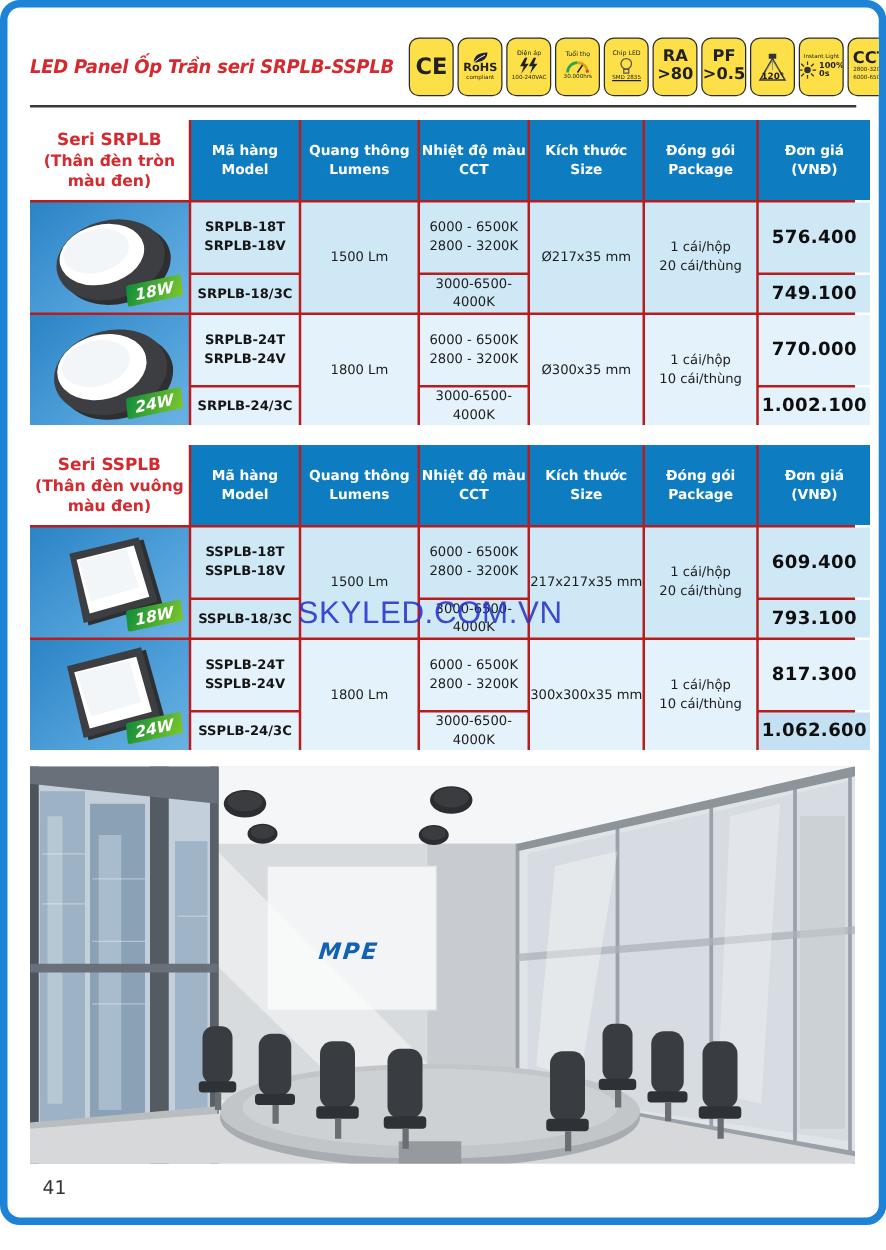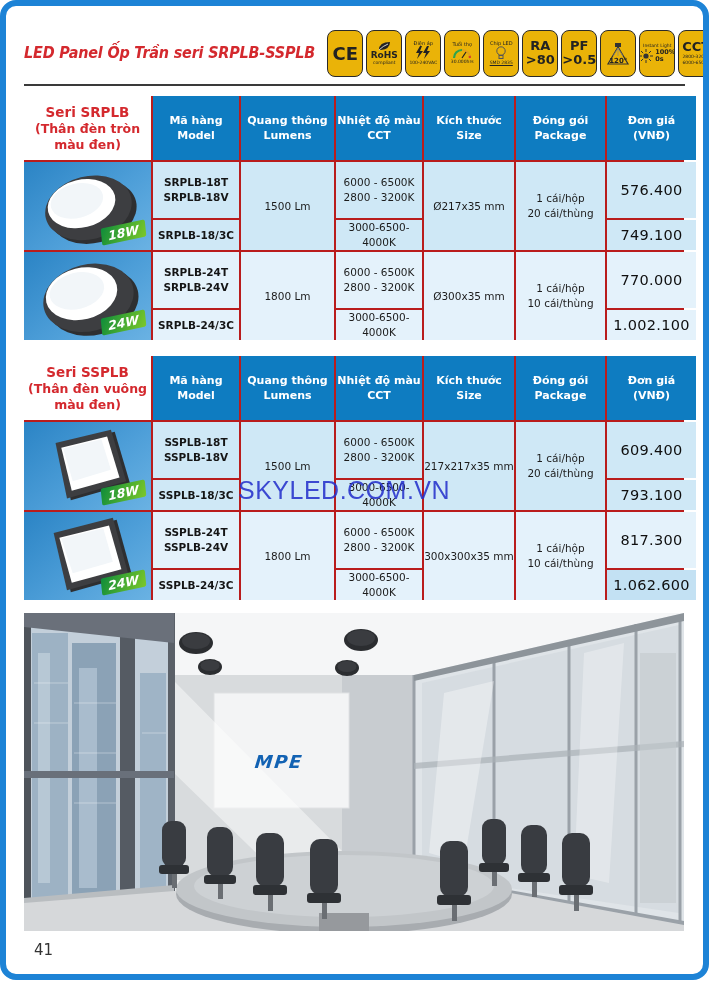"CE" .badge { background: #eab308 -> #fde047 }
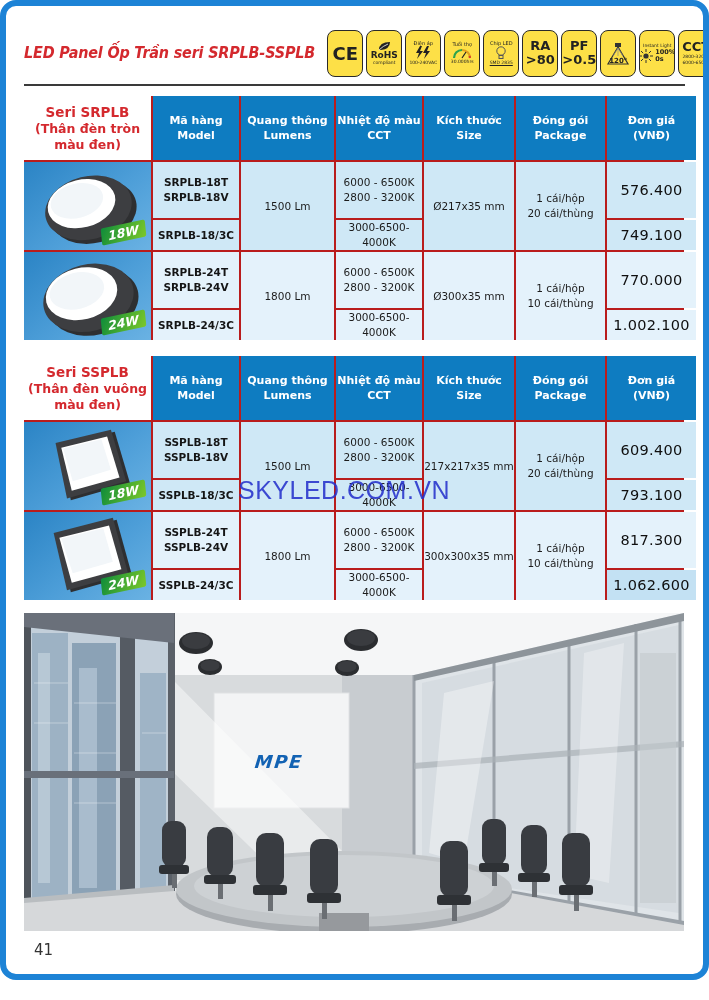"576.400" .price { font-weight: normal -> bold }
